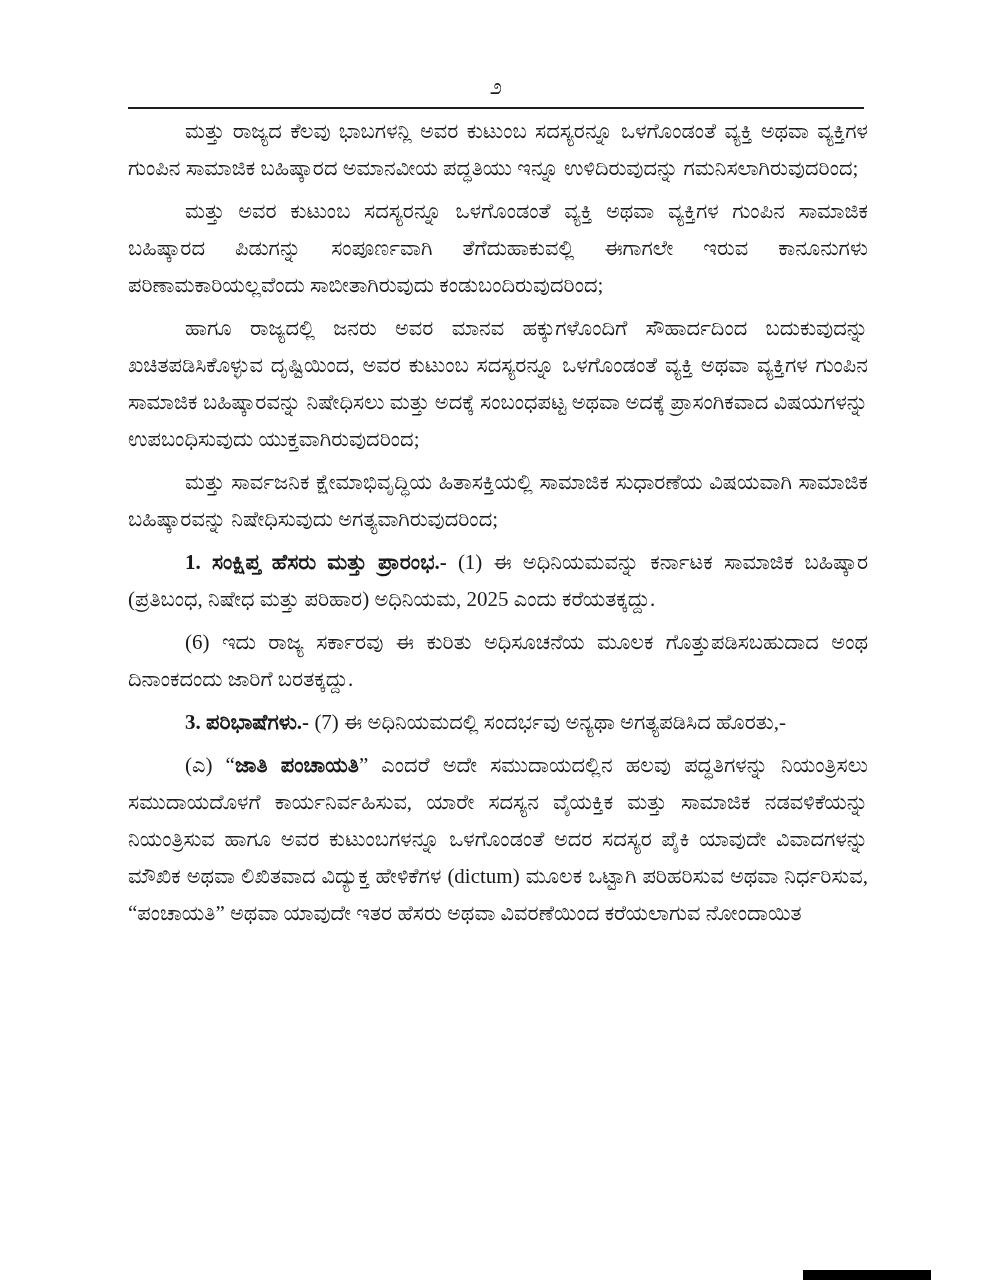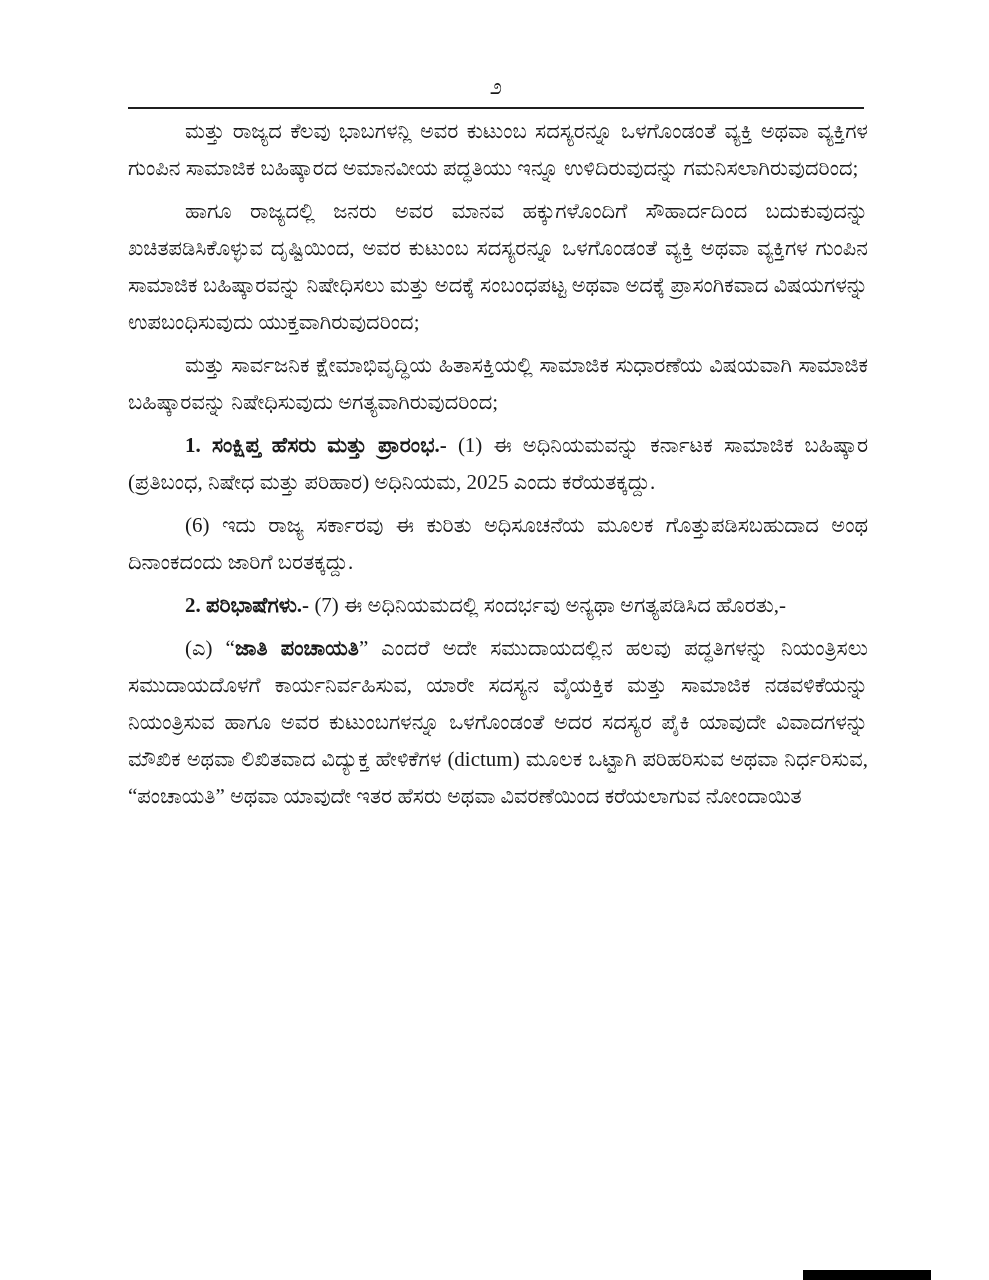"ಮತ್ತು ಅವರ ಕುಟುಂಬ ಸದಸ್ಯರನ್ನೂ ಒಳಗೊಂಡಂತೆ" p.para { html: none -> <p><span>ಮತ್ತು ಅವರ ಕುಟುಂಬ ಸದಸ್ಯರನ್ನೂ ಒಳಗೊಂಡಂತೆ ವ್ಯಕ್ತಿ ಅಥವಾ ವ್ಯಕ್ತಿಗಳ ಗುಂಪಿನ ಸಾಮಾಜಿಕ ಬಹಿಷ್ಕಾರದ ಪಿಡುಗನ್ನು ಸಂಪೂರ್ಣವಾಗಿ ತೆಗೆದುಹಾಕುವಲ್ಲಿ ಈಗಾಗಲೇ ಇರುವ ಕಾನೂನುಗಳು ಪರಿಣಾಮಕಾರಿಯಲ್ಲವೆಂದು ಸಾಬೀತಾಗಿರುವುದು ಕಂಡುಬಂದಿರುವುದರಿಂದ;</span></p> }
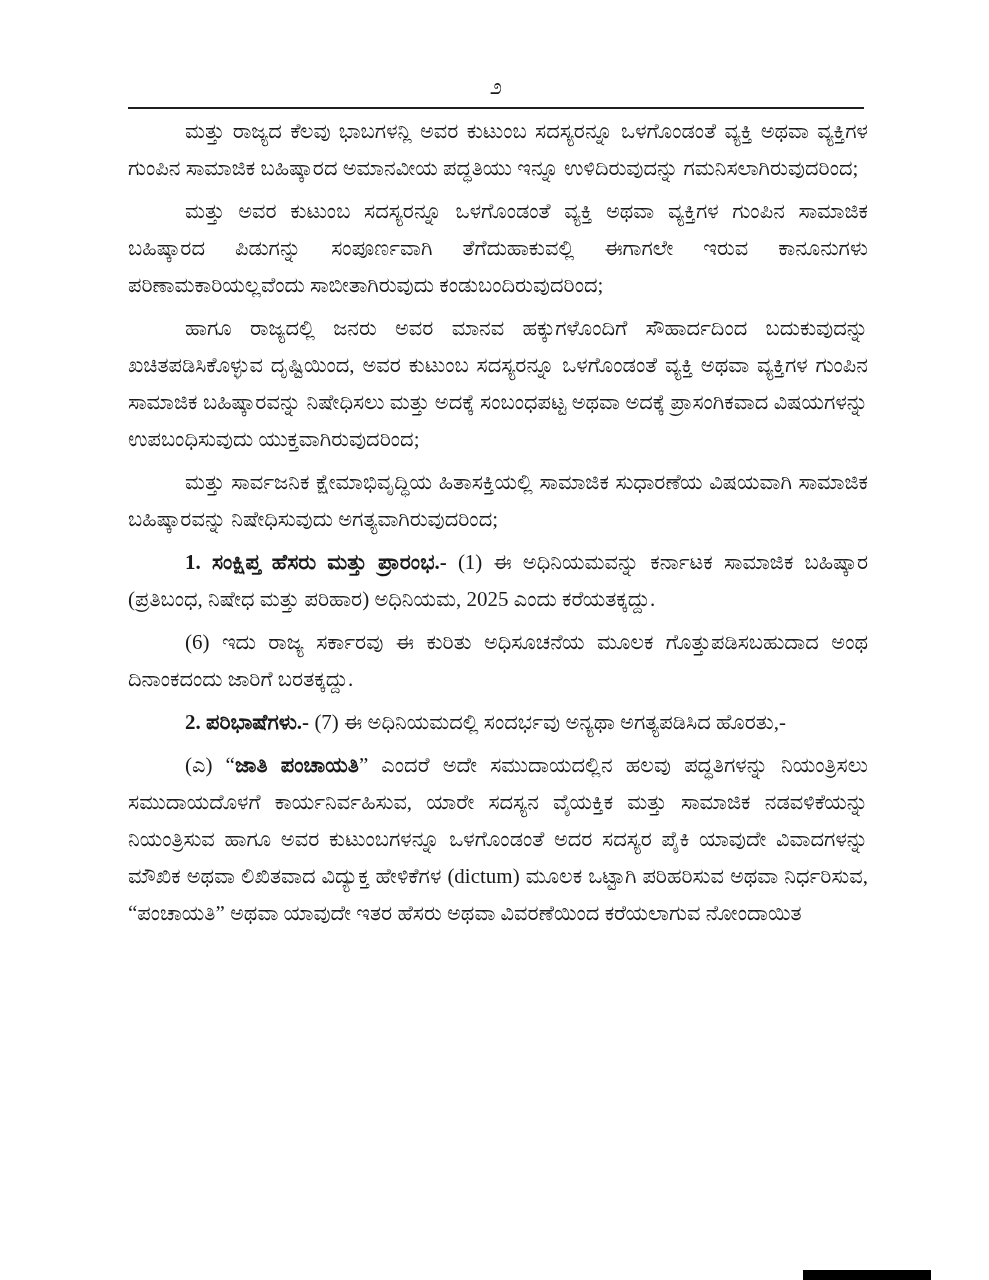"2. ಪರಿಭಾಷೆಗಳು.-" span.bold { text: 2 -> 3 }
